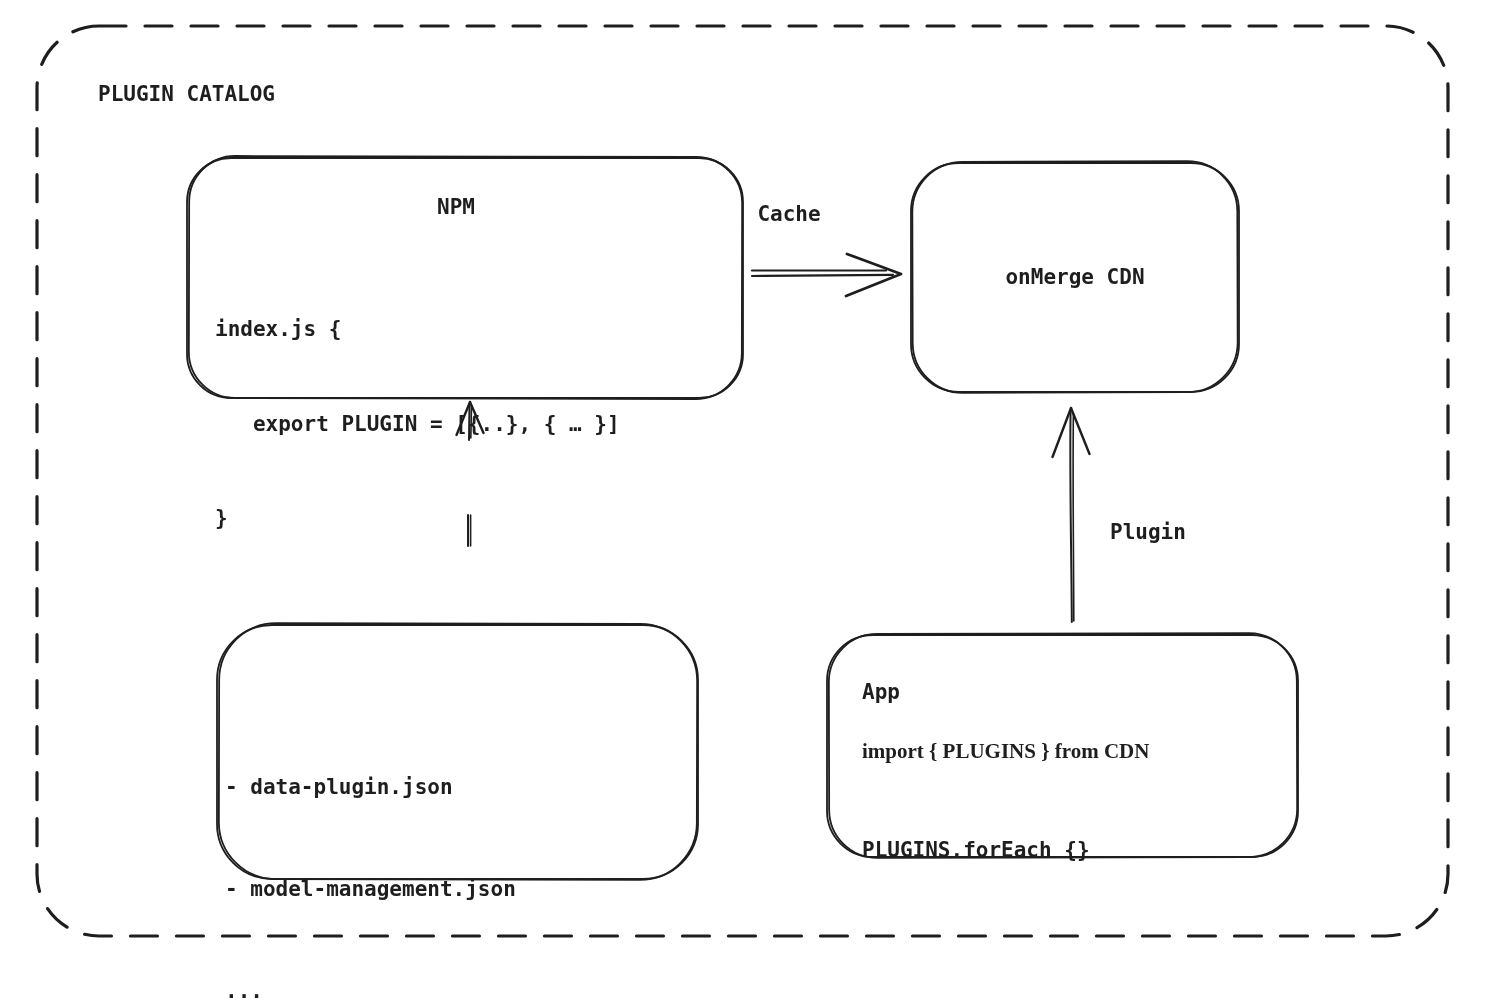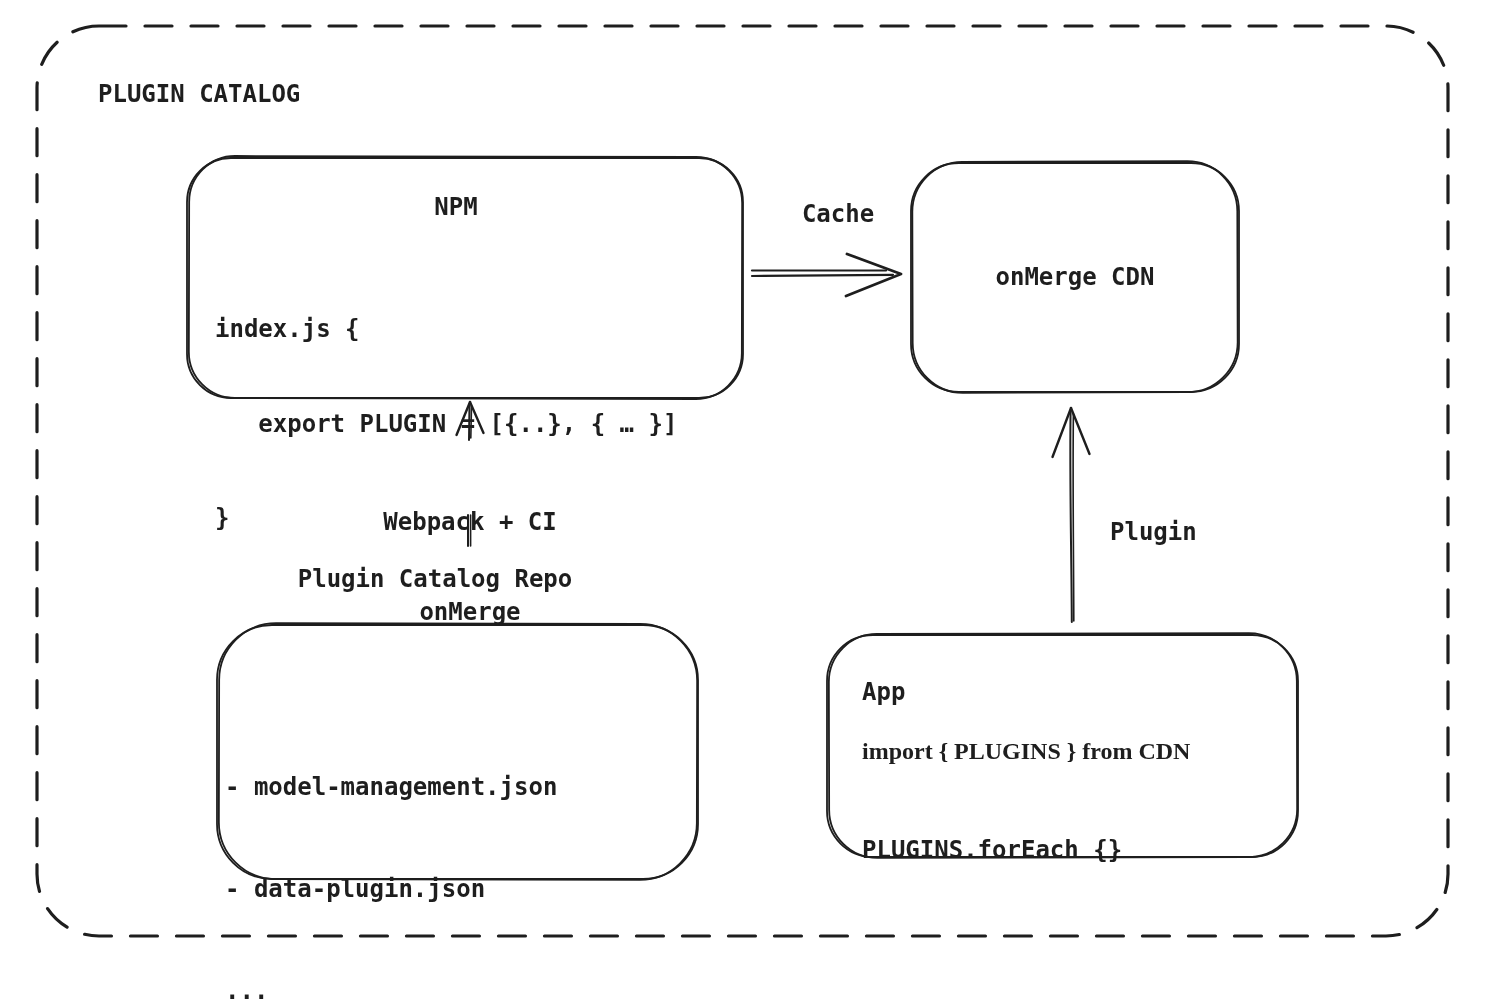"PLUGIN CATALOG" .txt { font-size: 24px -> 21px }
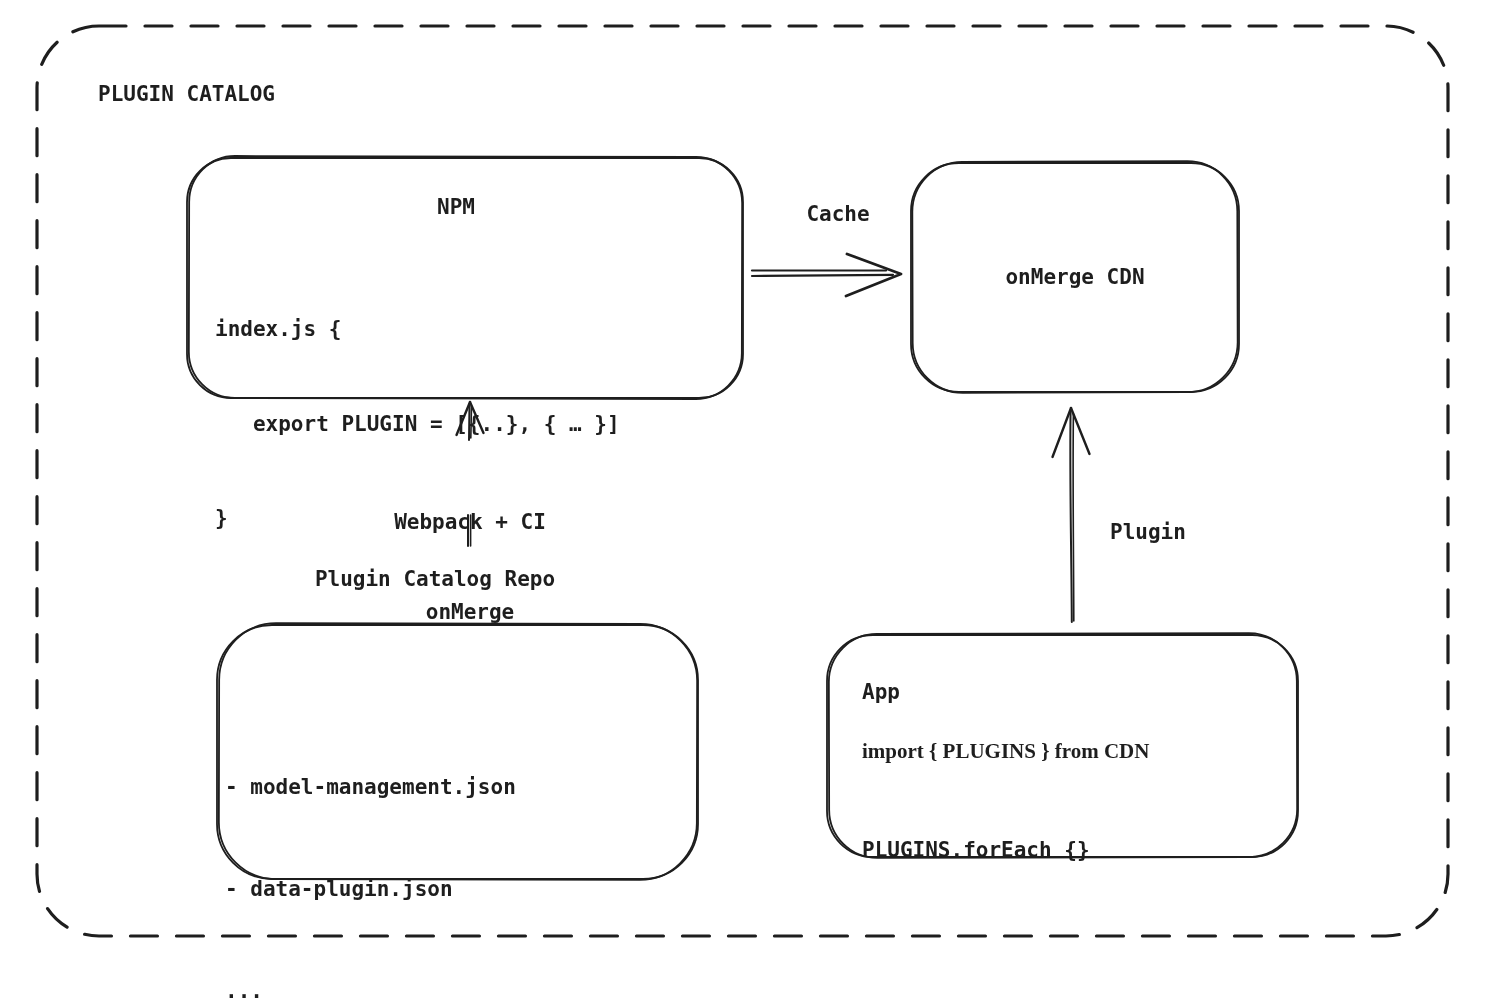"Cache" div.txt { left: 838px -> 789px }
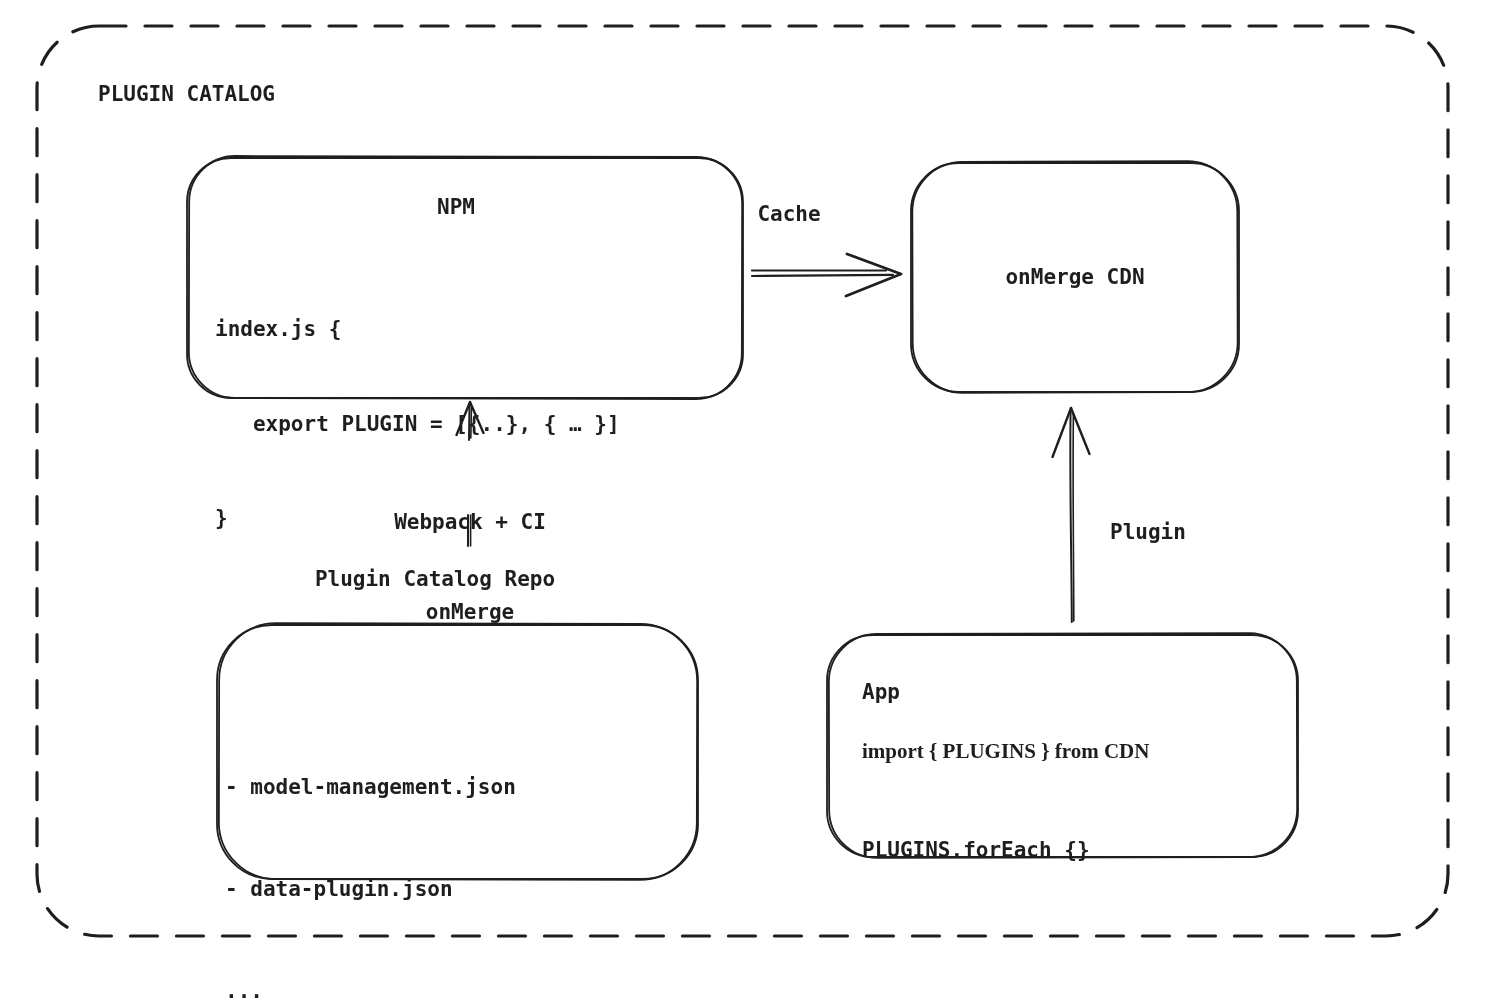"Webpack + CI" div.txt { html: <div> <div>Webpack + CI</div> <div>onMerge</div> </div> -> none }
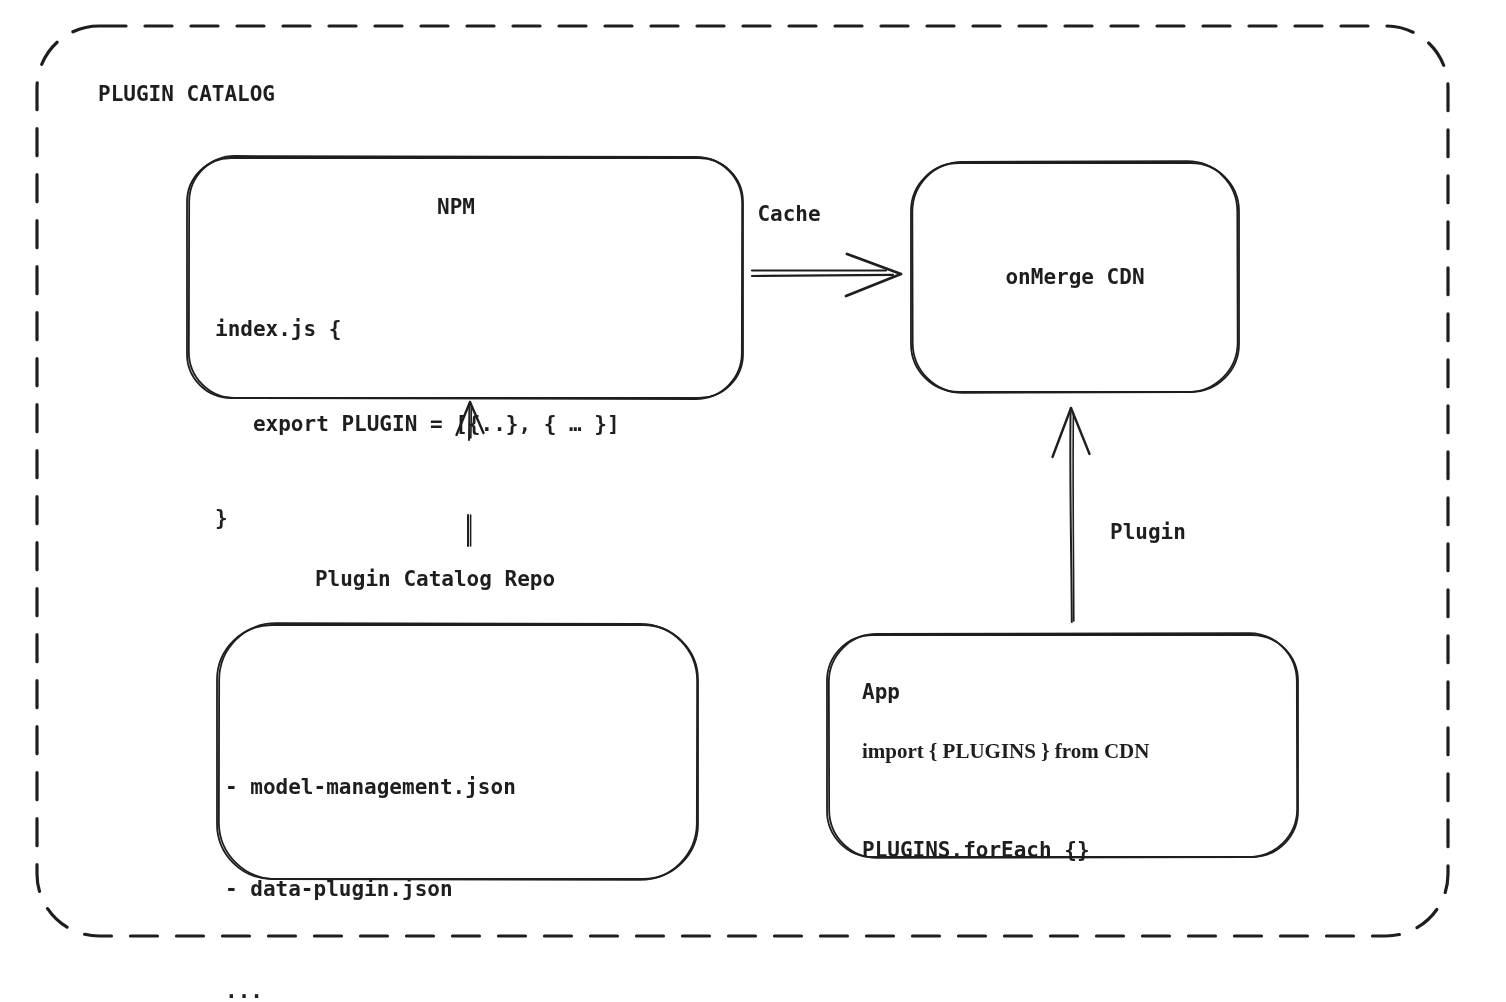"Plugin Catalog Repo" div.txt { html: <div>Plugin Catalog Repo</div> -> none }
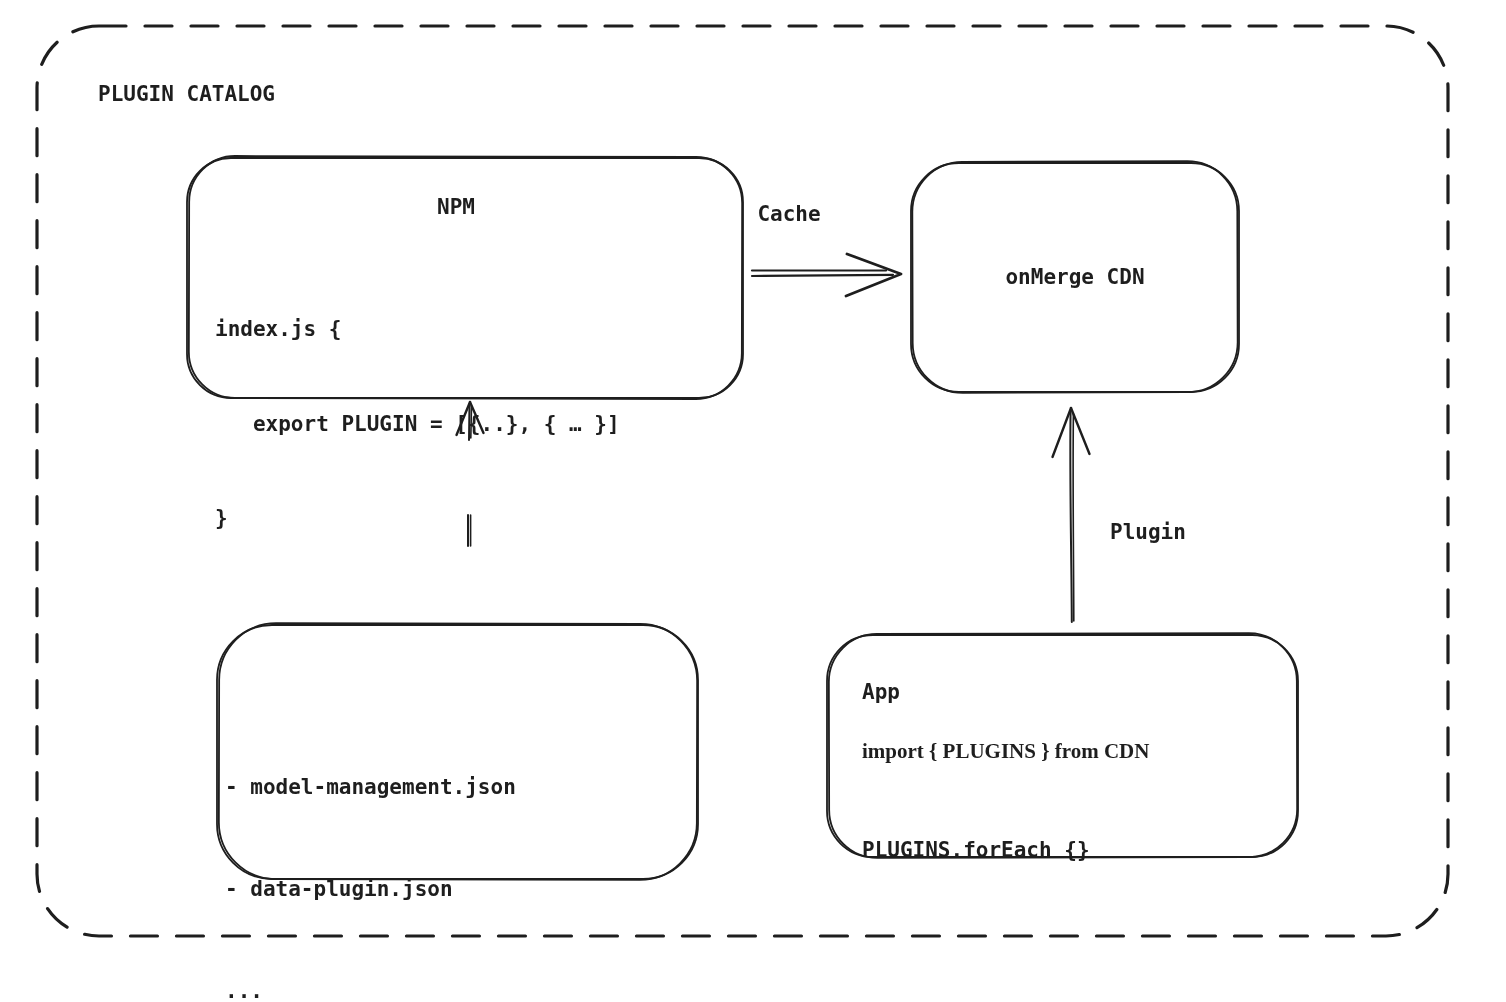"- model-management.json" div { order: before "- data-plugin.json" -> after "- data-plugin.json" }
